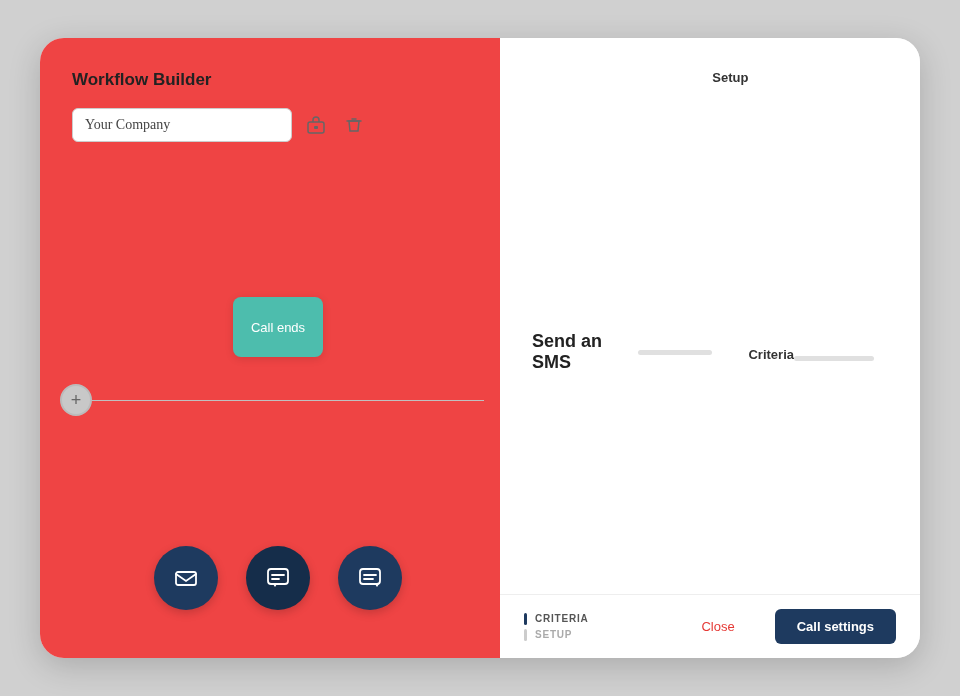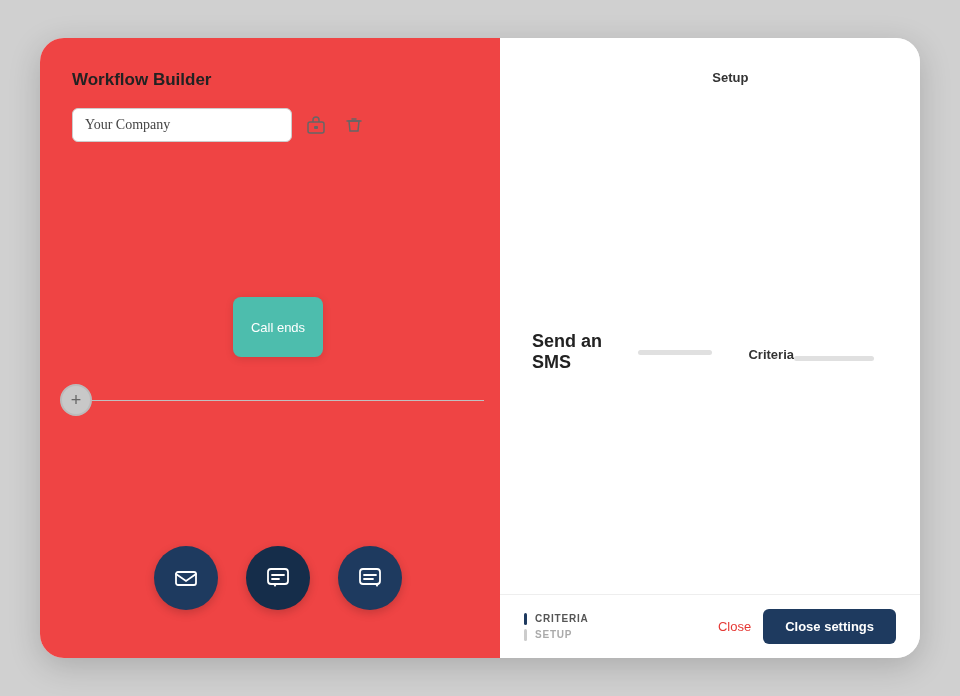"Close" .bottom-actions { gap: 0 -> 28px }
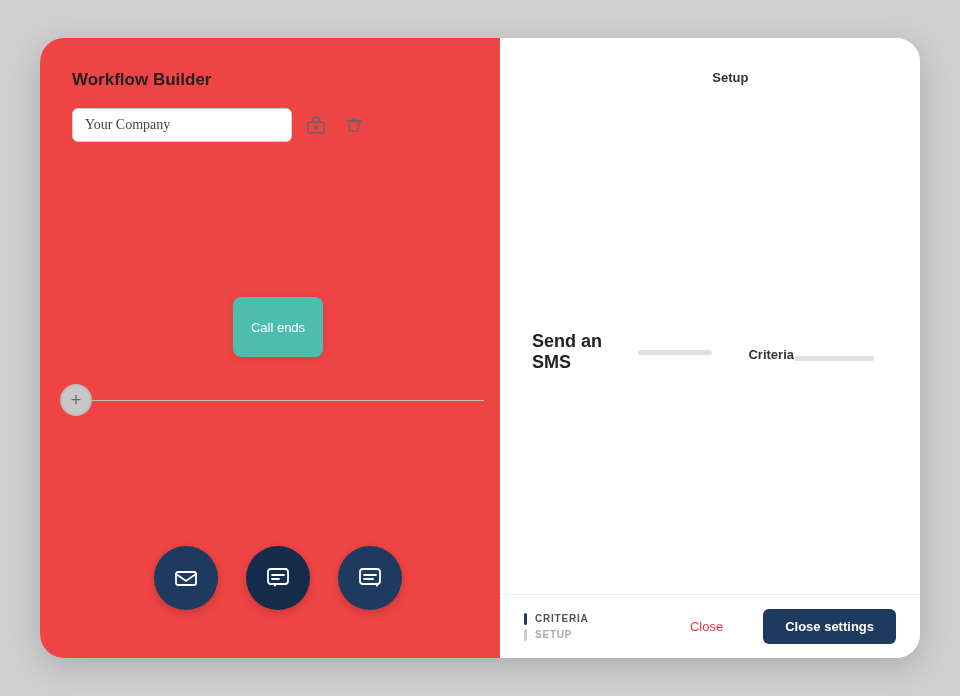"Close settings" button.apply-btn { text: Close -> Call }
